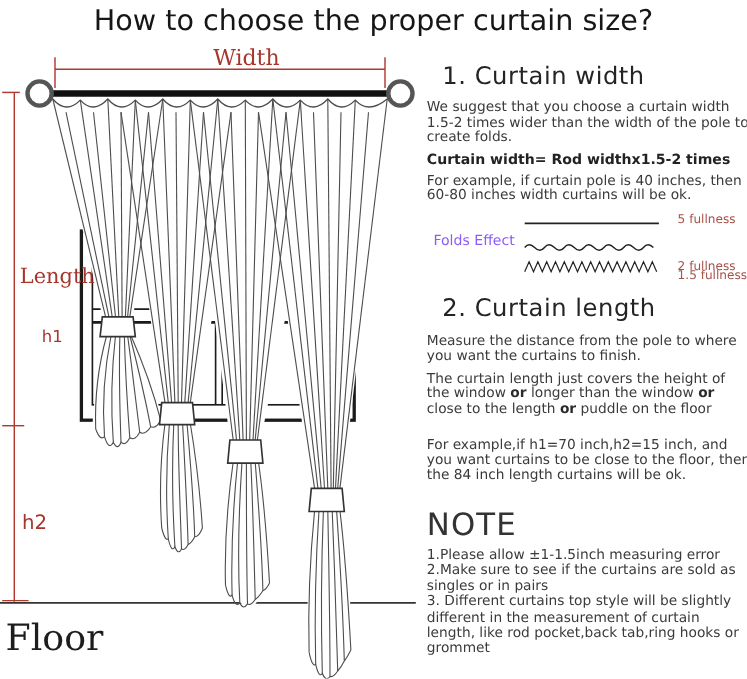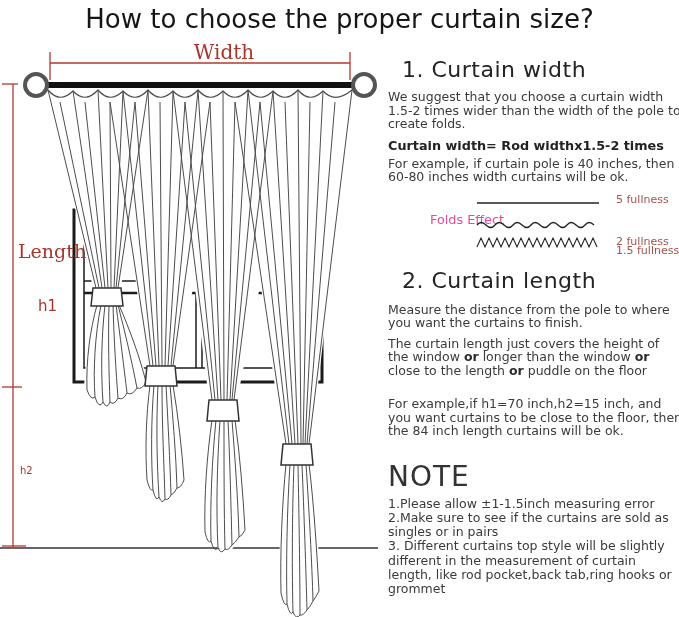"Folds Effect" #folds-label { color: #ec4899 -> #8b5cf6; margin-left: 36px -> none }
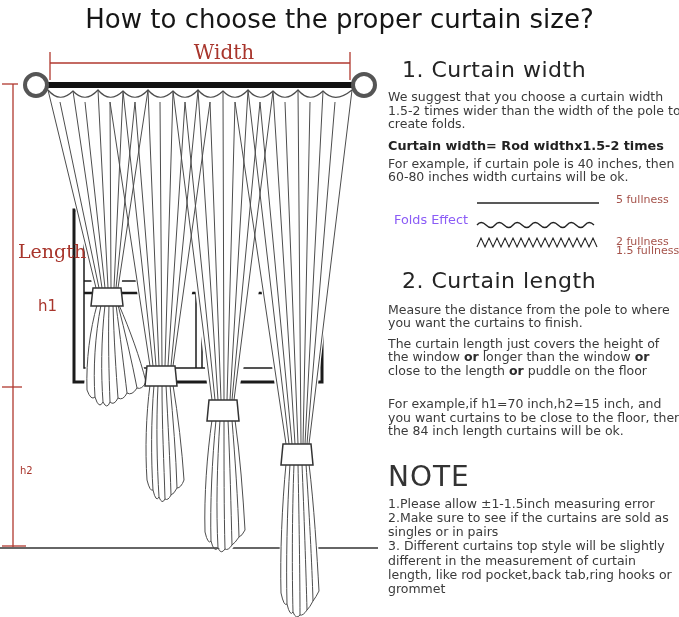"h2" #h2-label { font-size: 10px -> 18px }
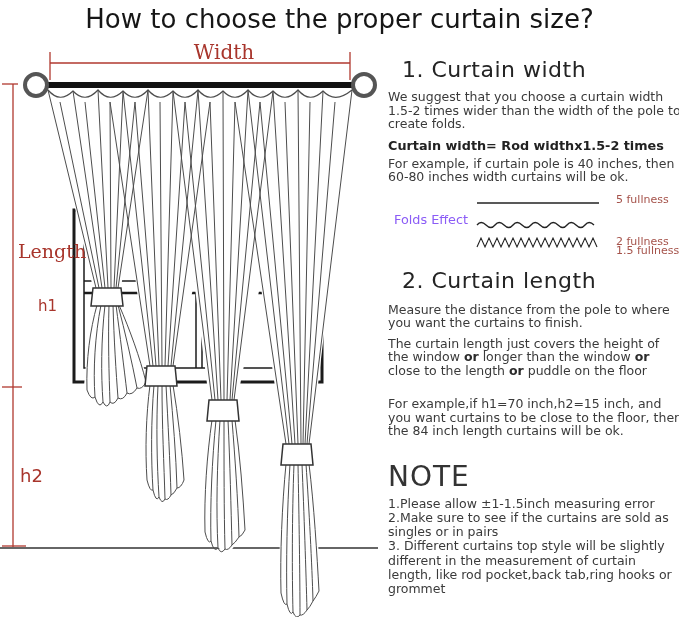"Floor" div.abs { html: none -> <div>Floor</div> }
